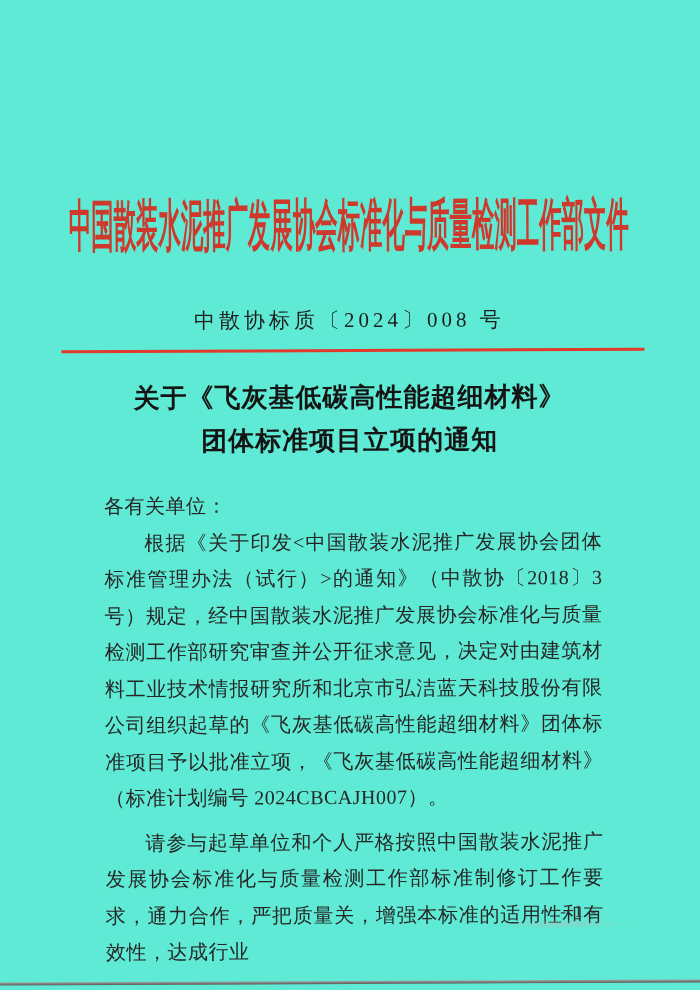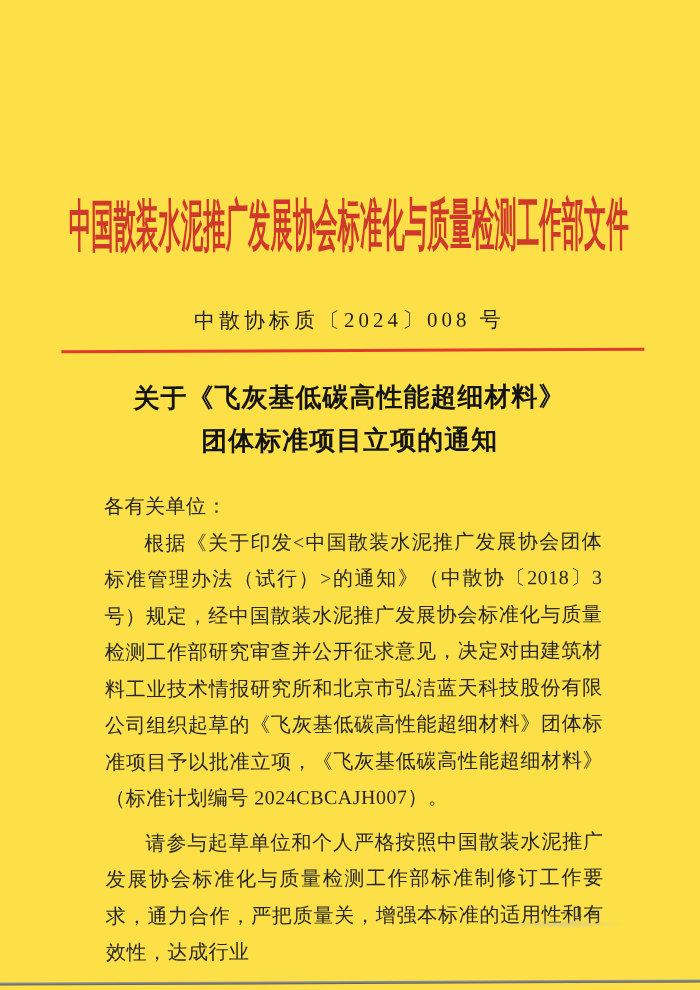"中国散装水泥推广发展协会标准化与质量检测工作部文件" .page { background: #fde047 -> #5eead4 }
